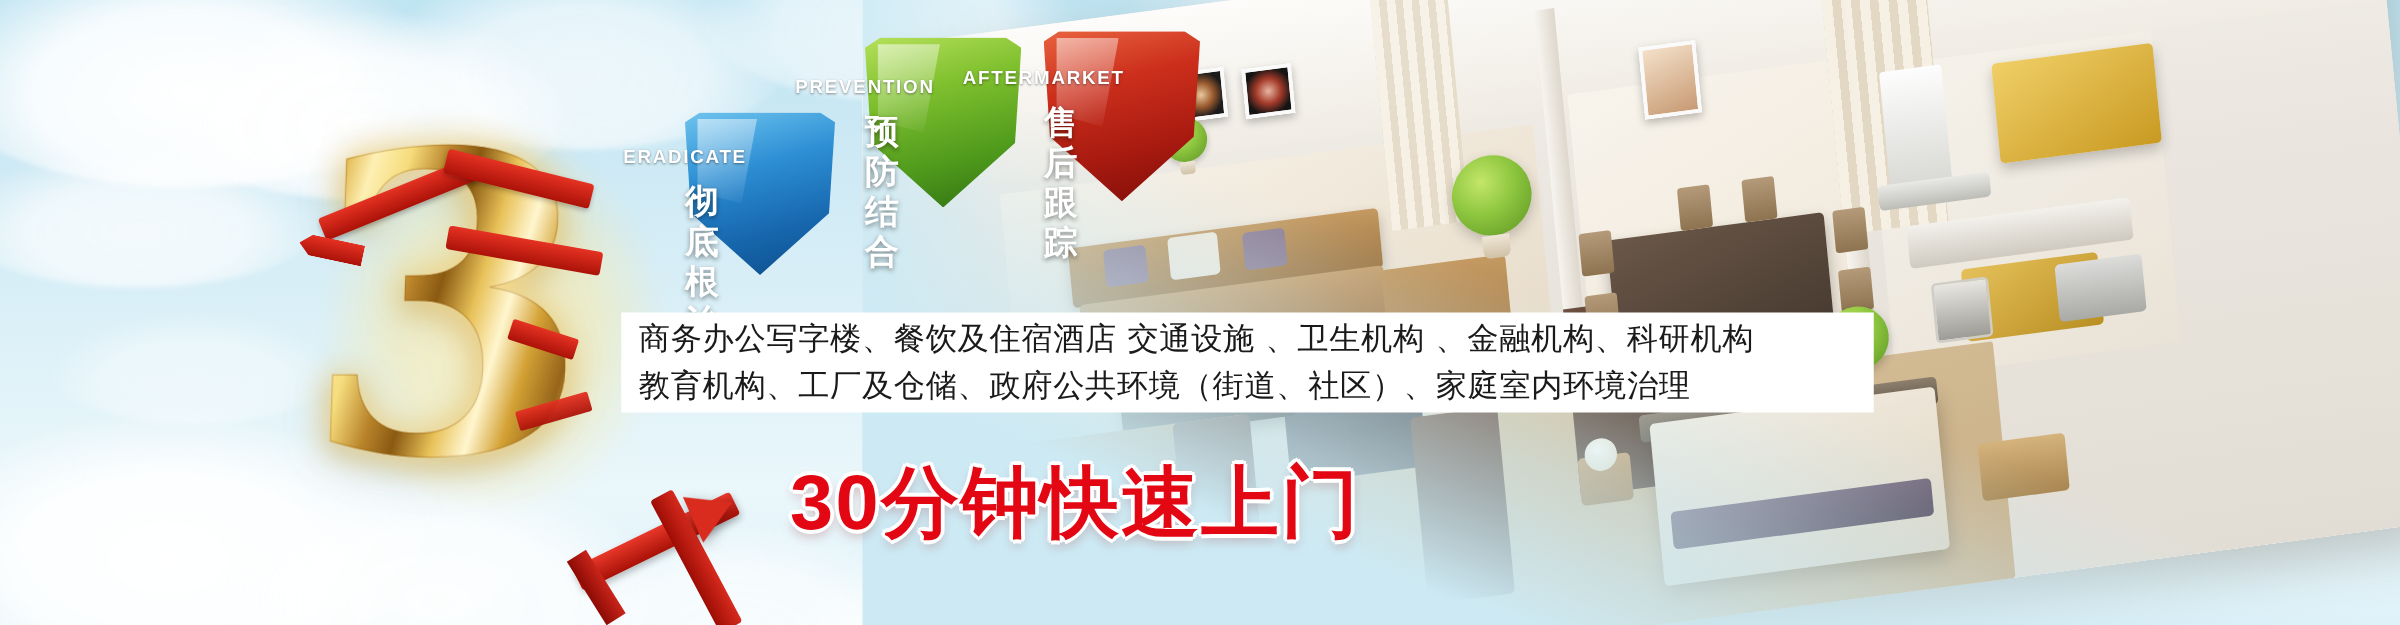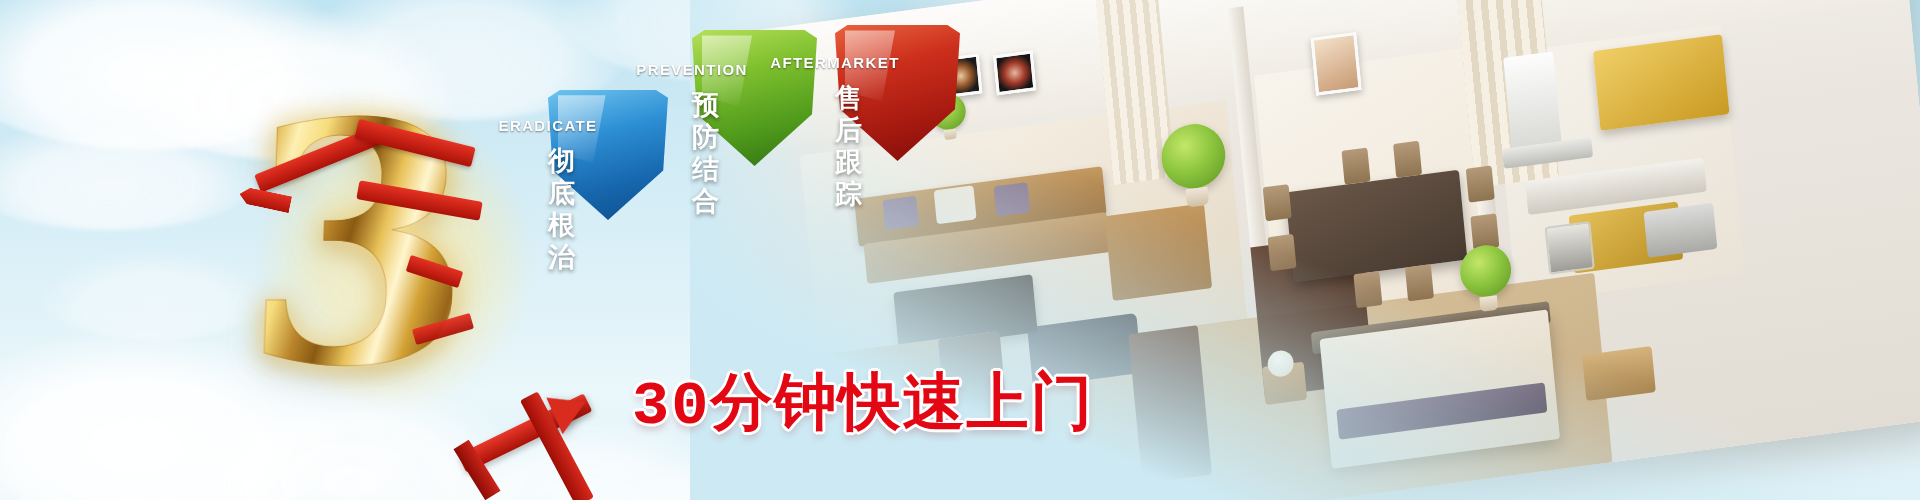"商务办公写字楼、餐饮及住宿酒店 交通设施 、卫生机构 、金融机构、科研机构" div.panel { html: none -> <div> <div>商务办公写字楼、餐饮及住宿酒店 交通设施 、卫生机构 、金融机构、科研机构</div> <div>教育机构、工厂及仓储、政府公共环境（街道、社区）、家庭室内环境治理</div> </div> }
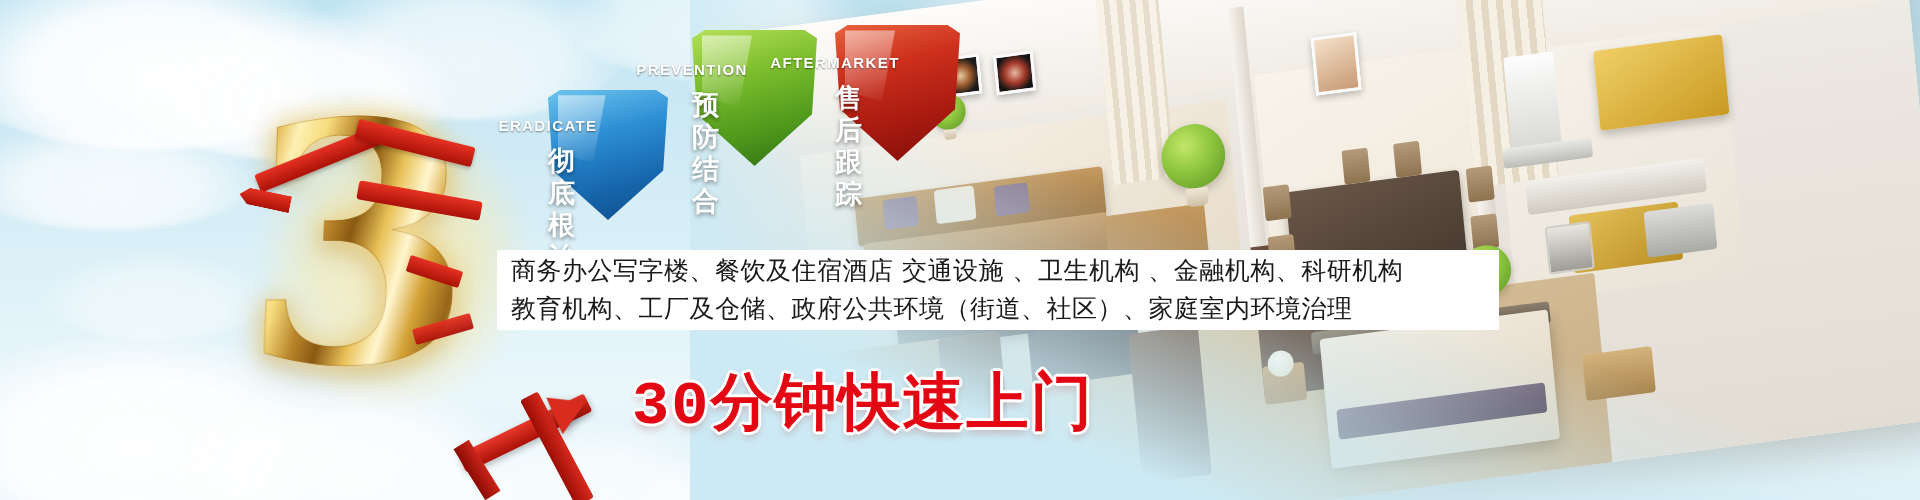"30分钟快速上门" .headline { font-family: Liberation Mono, monospace -> Liberation Sans, sans-serif }
